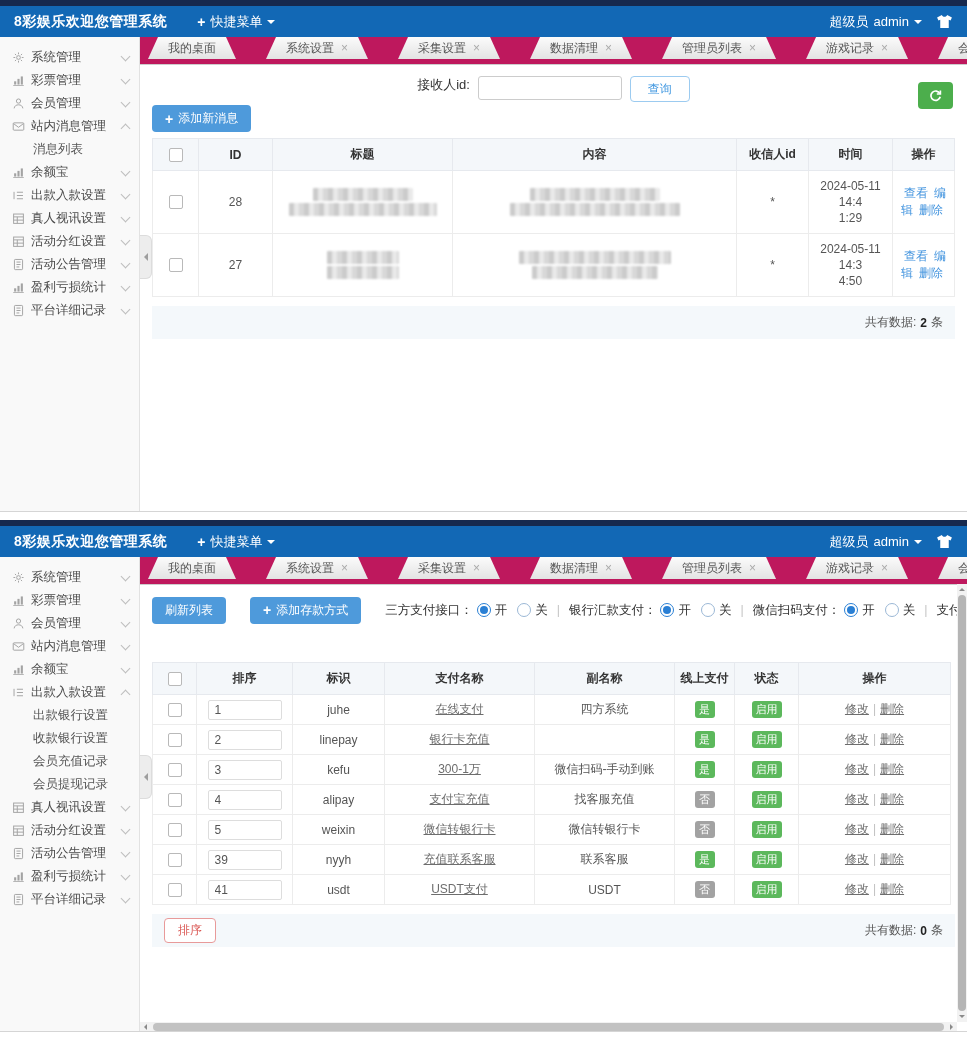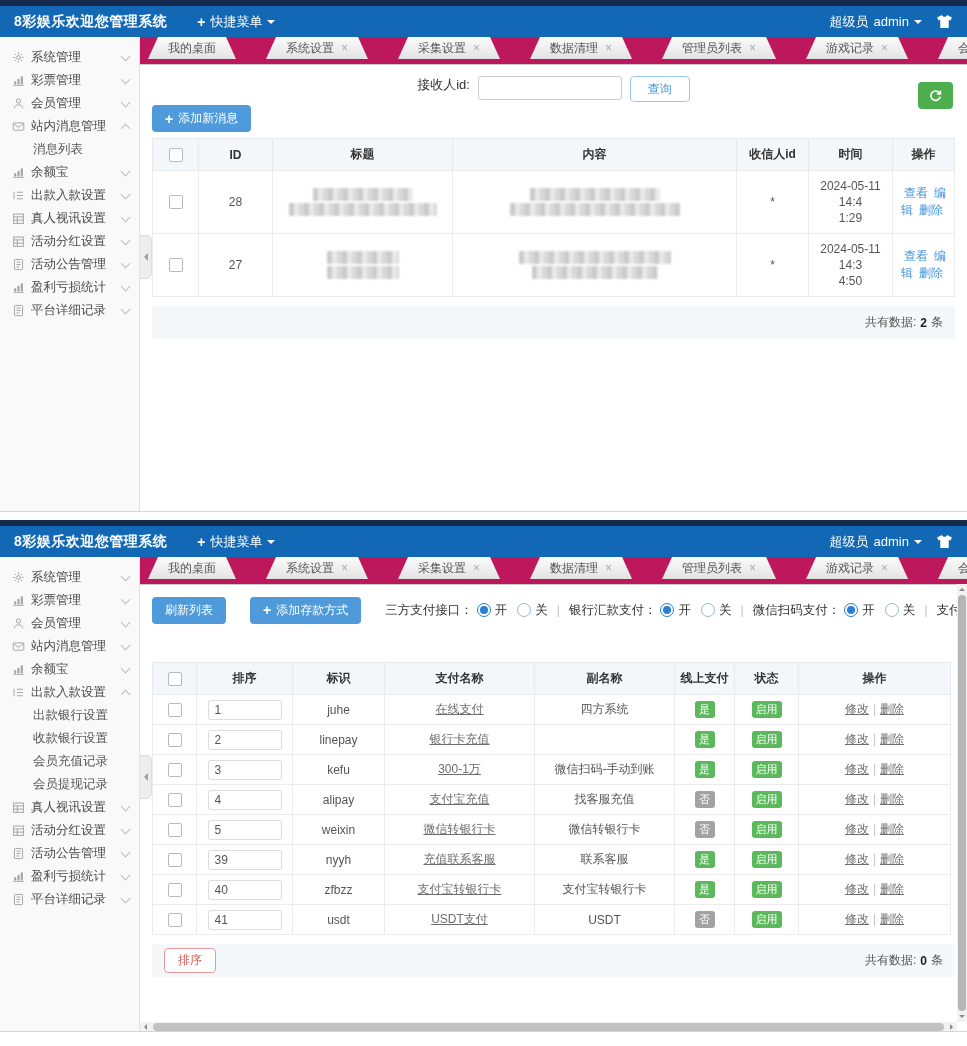"40" tr { html: <tr> <td><span></span></td> <td><input></td> <td>zfbzz</td> <td><a>支付宝转银行卡</a></td> <td>支付宝转银行卡</td> <td><span>是</span></td> <td><span>启用</span></td> <td><a>修改</a><span>|</span><a>删除</a></td> </tr> -> none }
